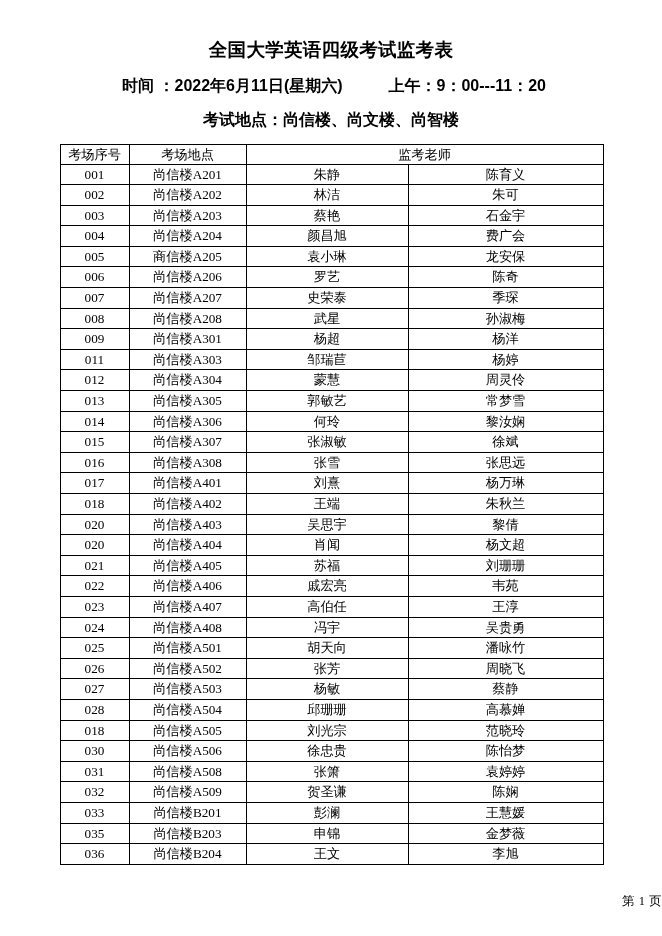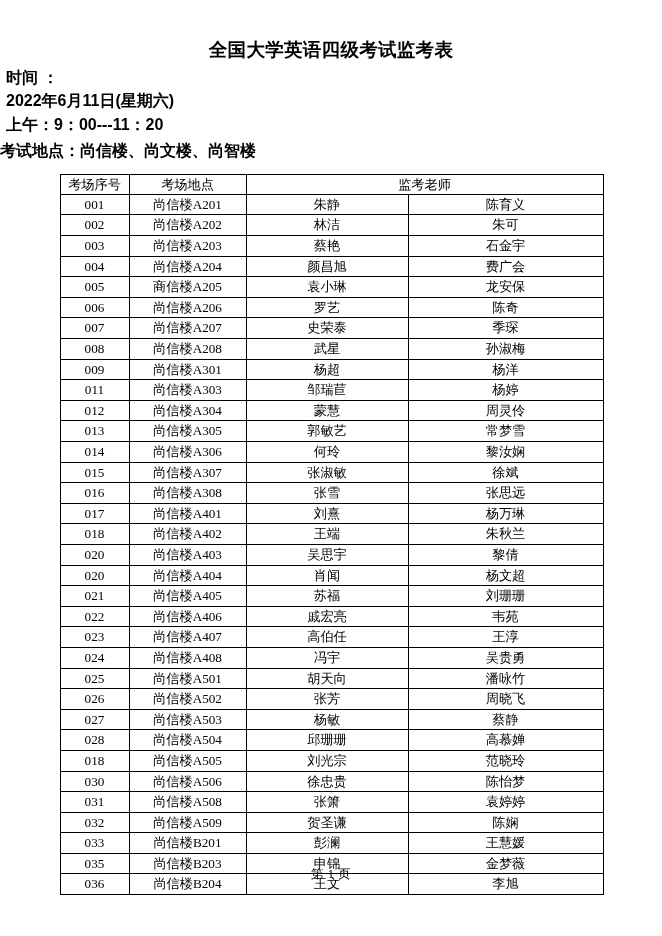"时间 ：" .subline { flex-direction: column -> none; margin: 0 -> 8px }
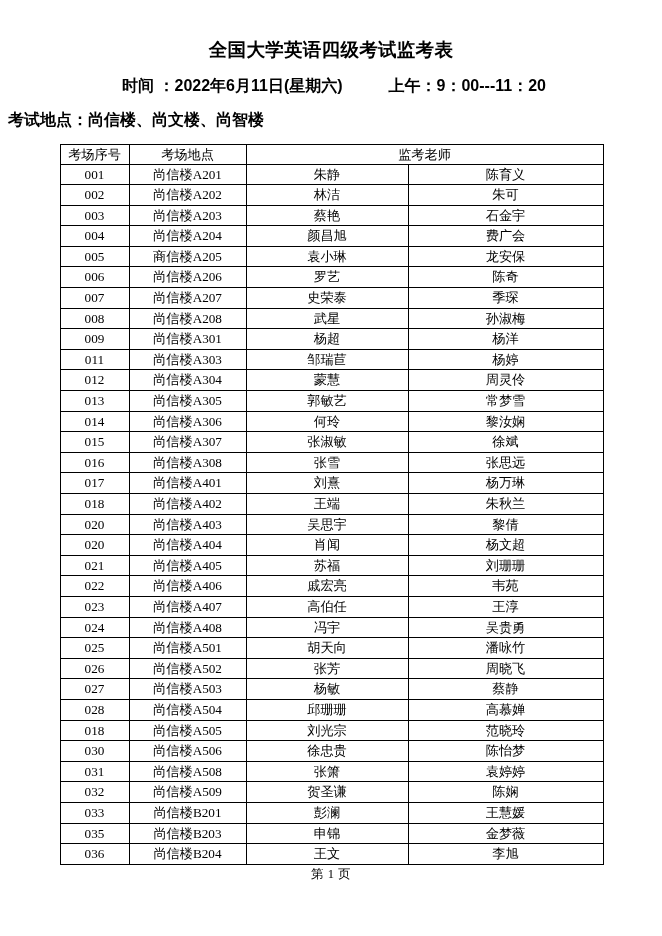"考试地点：尚信楼、尚文楼、尚智楼" .subline-place { text-align: left -> center }
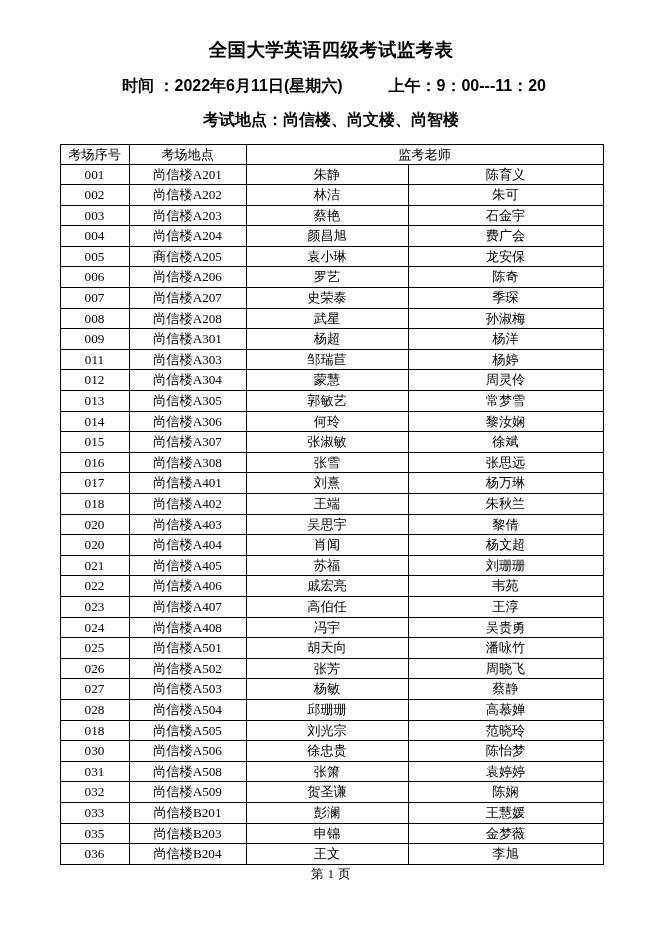"第 1 页" .footer { text-align: center -> right; top: 866px -> 893px }
